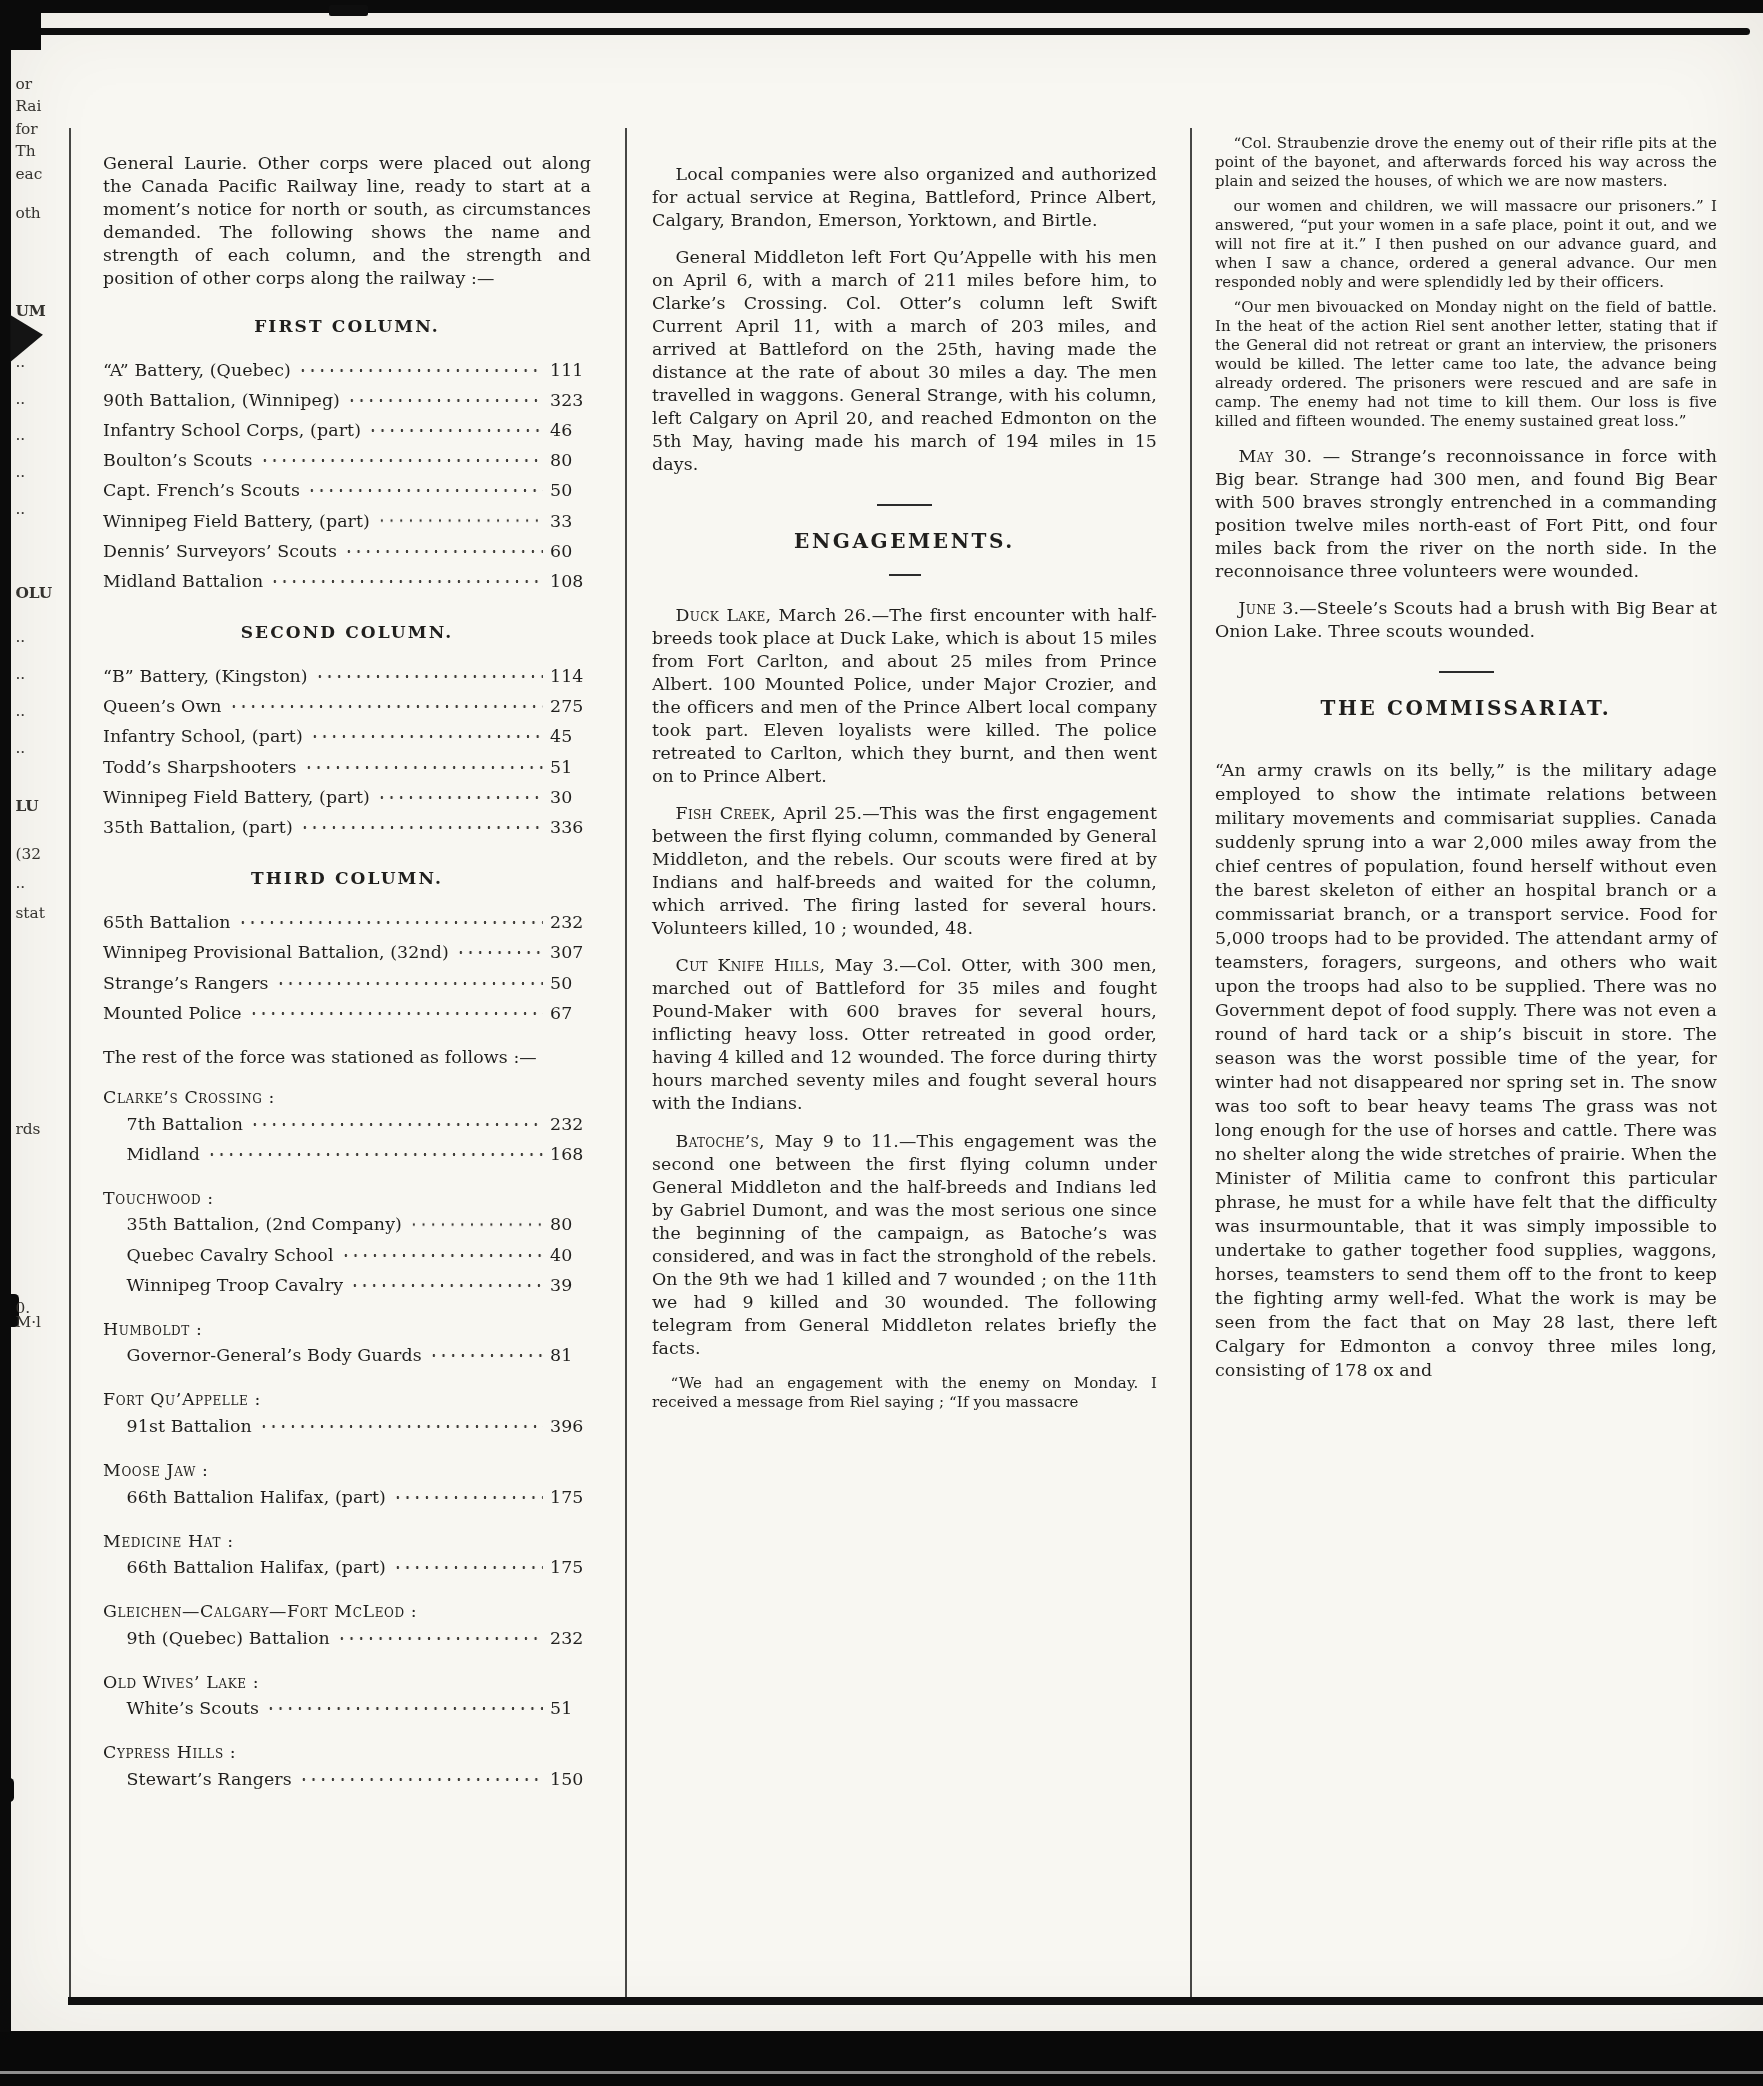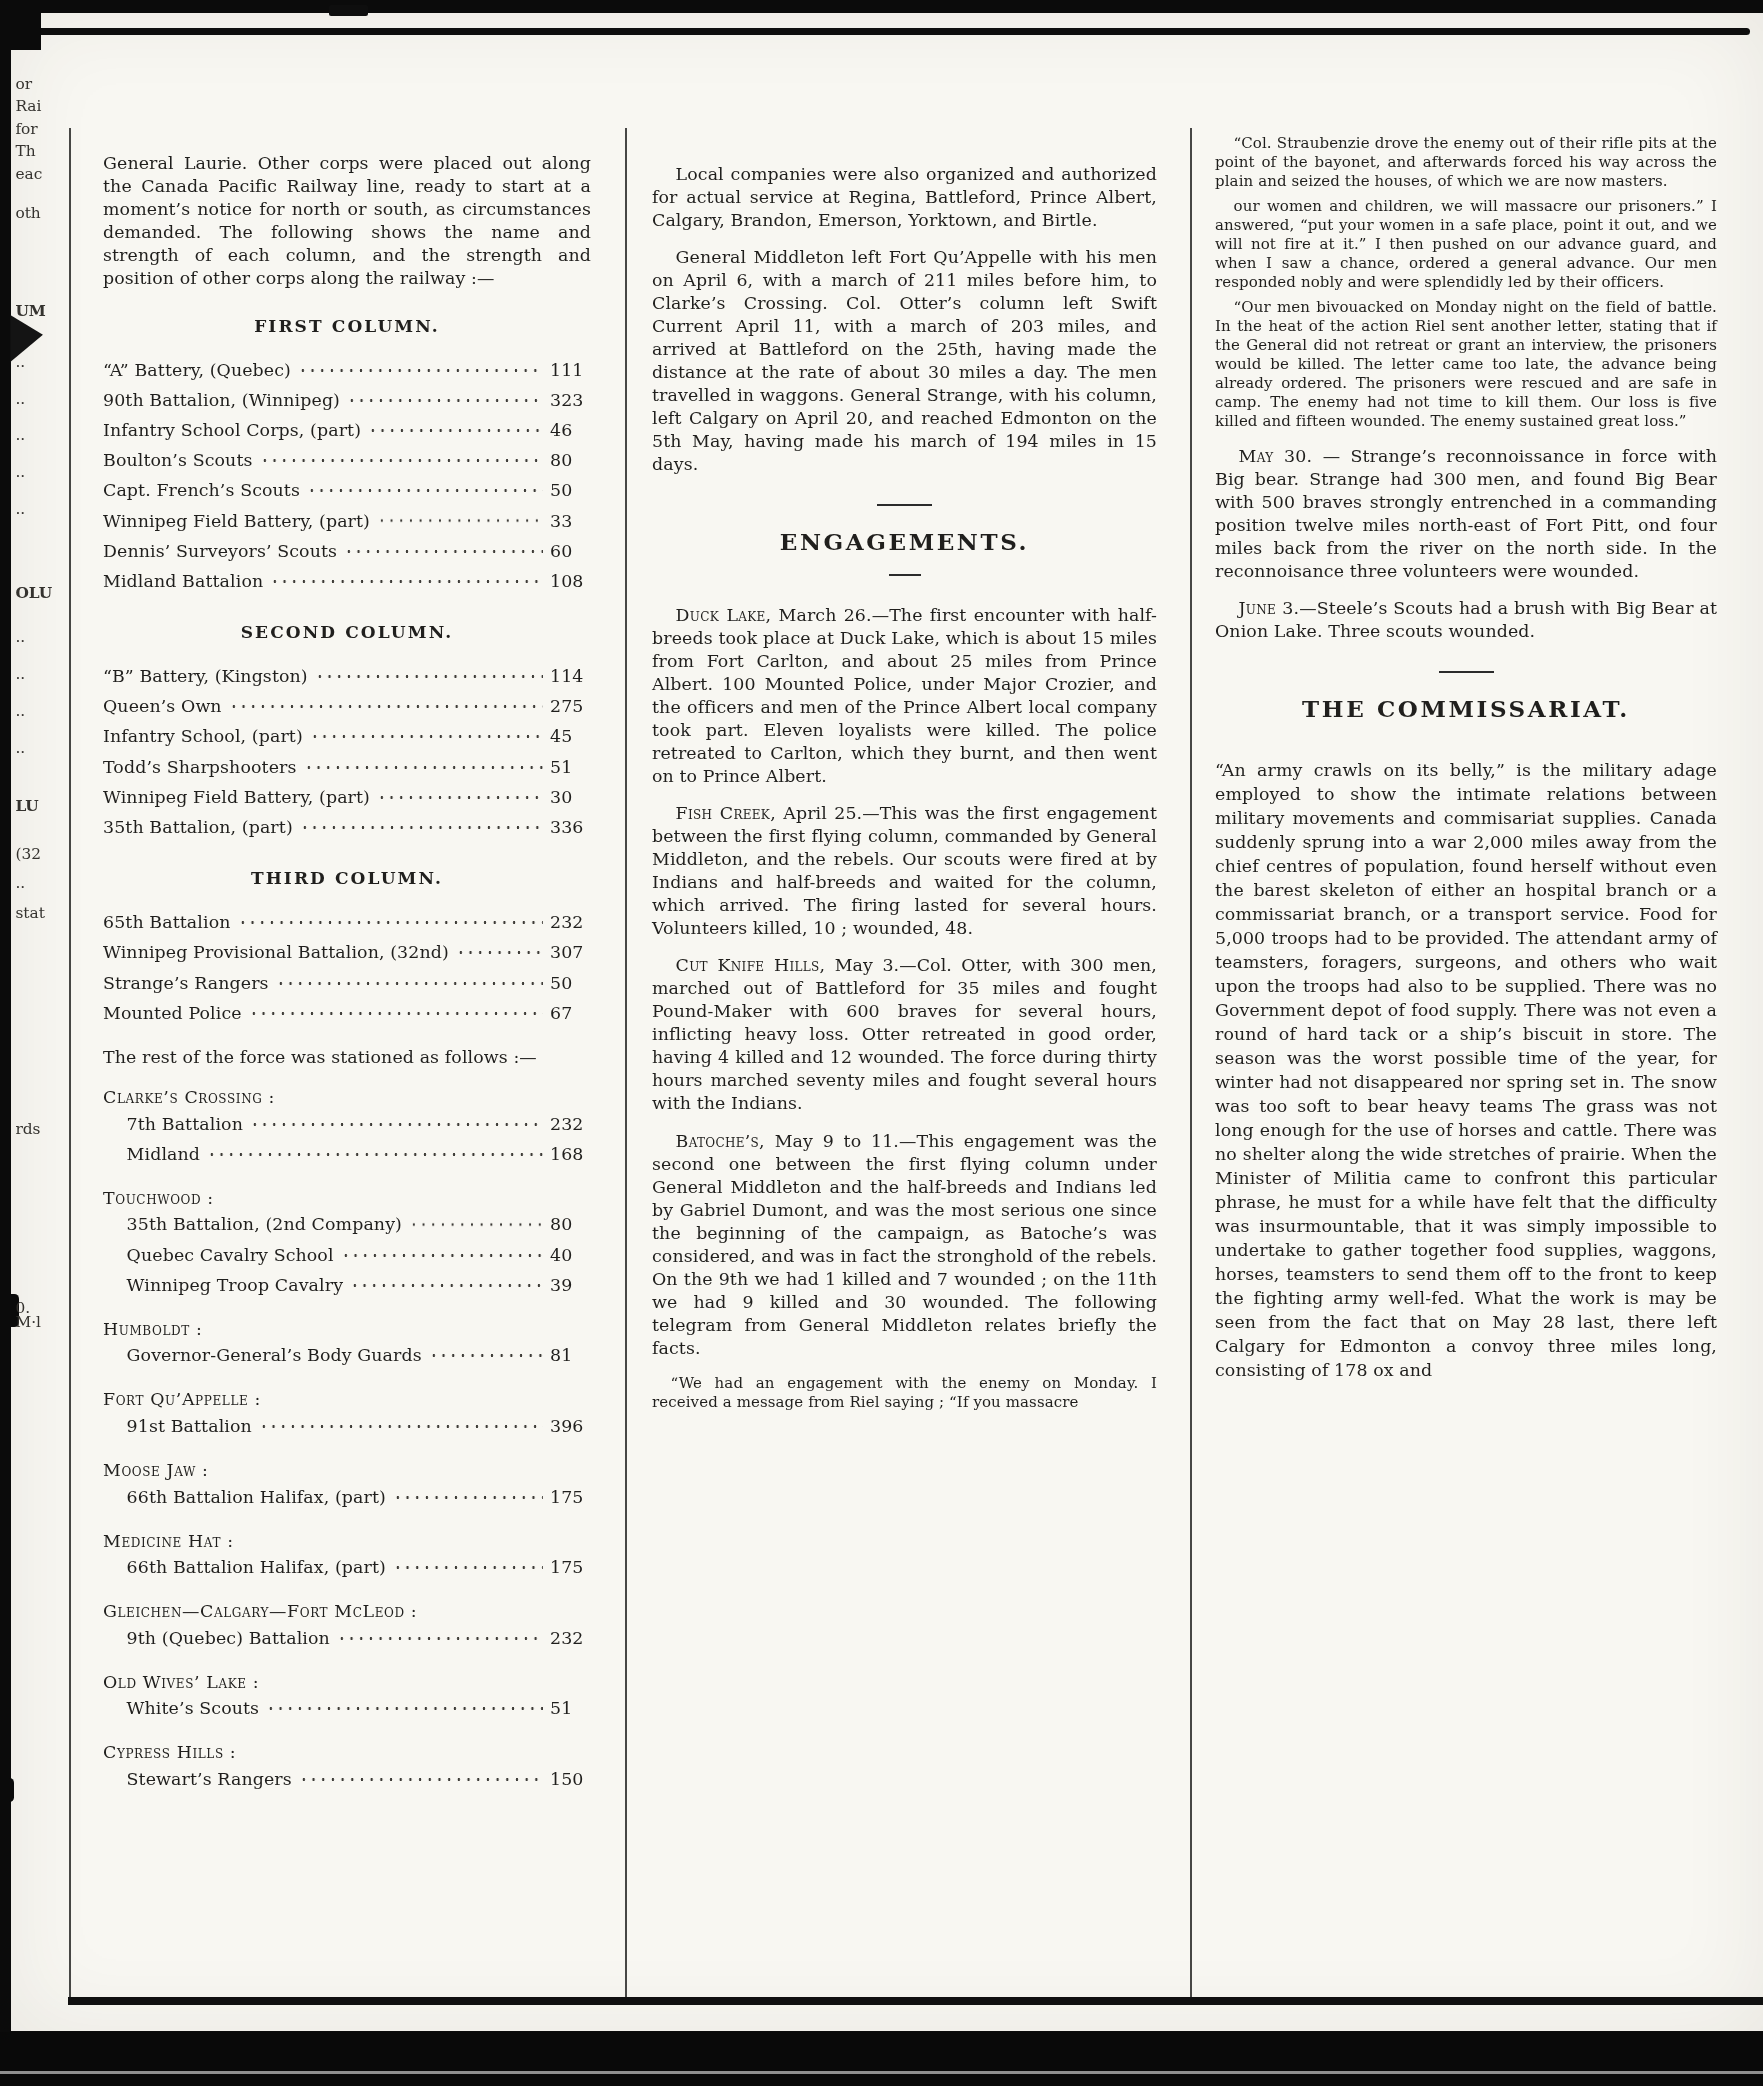"ENGAGEMENTS." .big-heading { font-size: 23px -> 20px }
